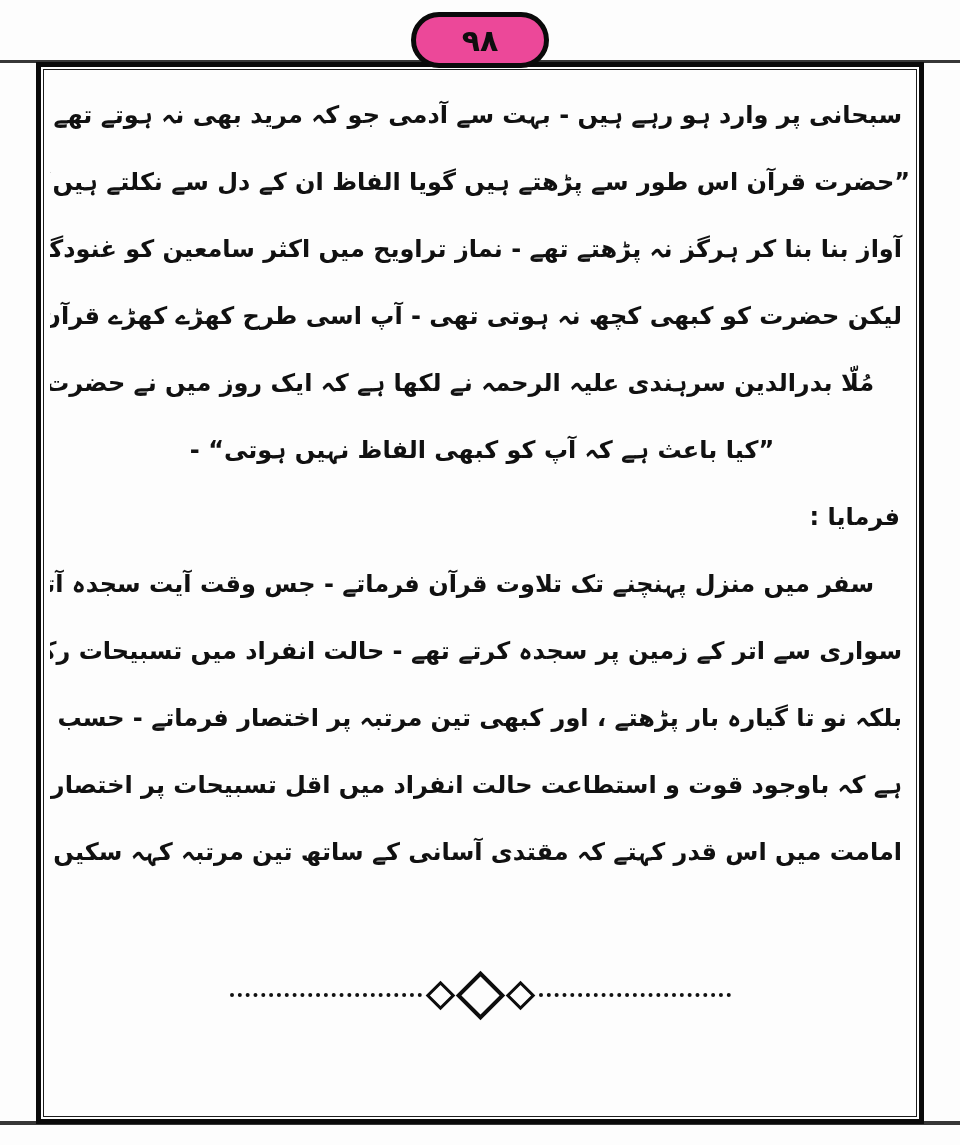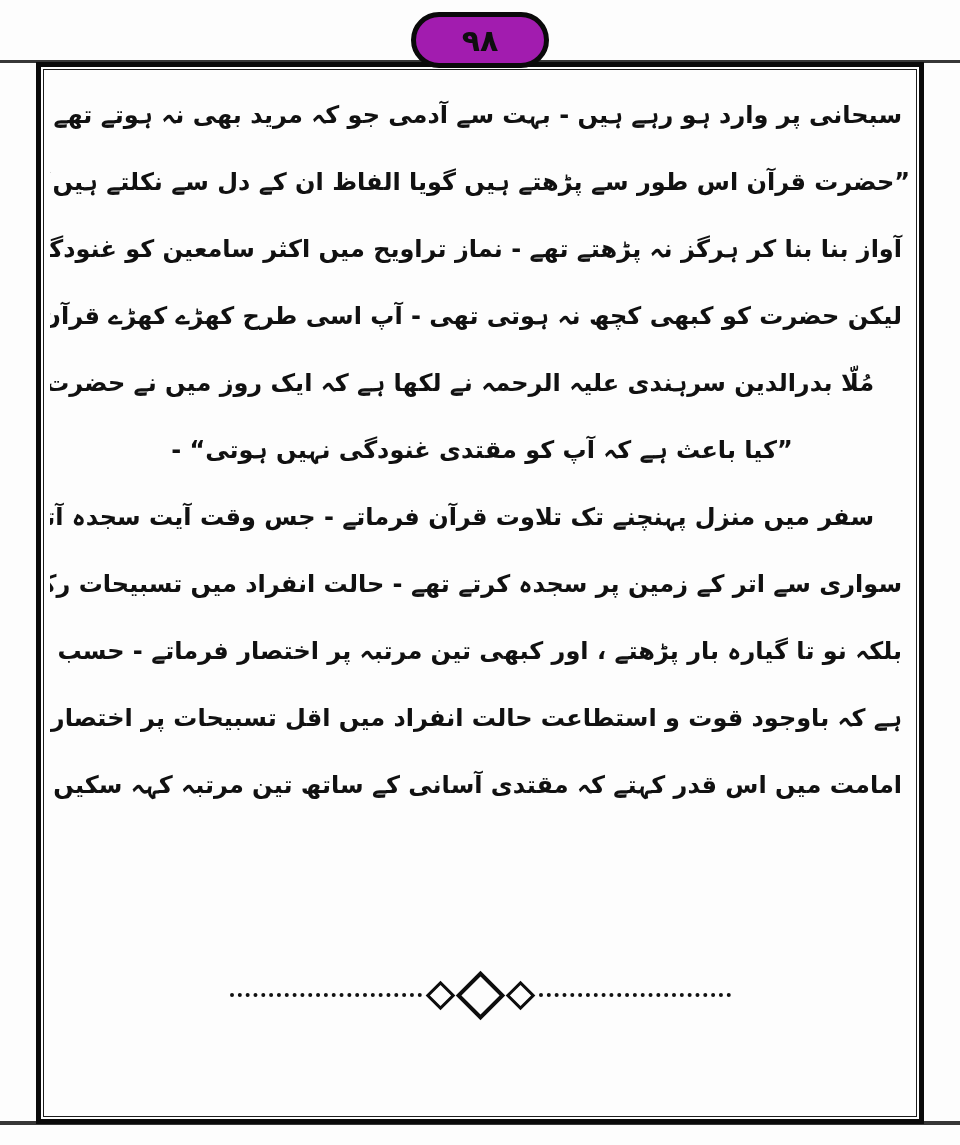"۹۸" .page-badge { background: #a21caf -> #ec4899 }
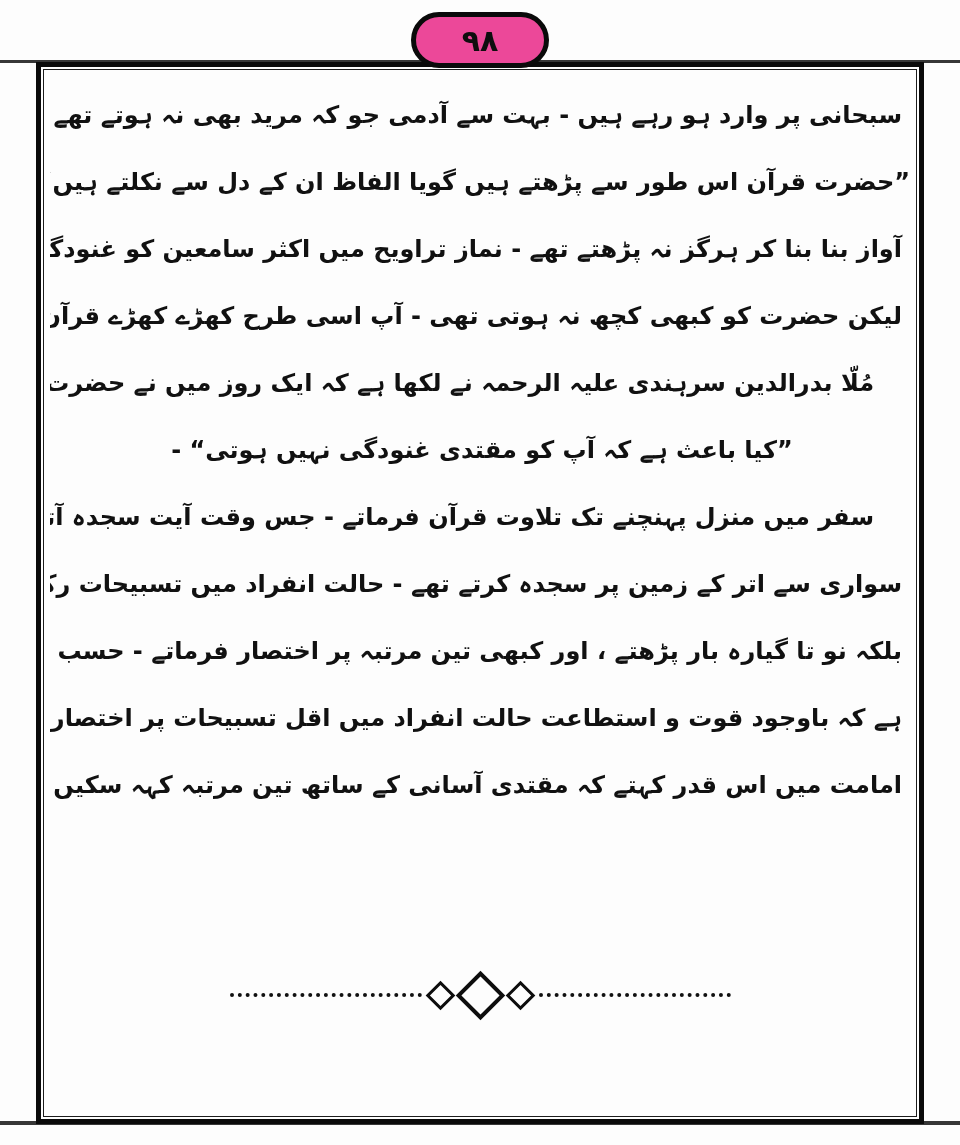"”کیا باعث ہے کہ آپ" div.line { text: مقتدی غنودگی -> کبھی الفاظ }
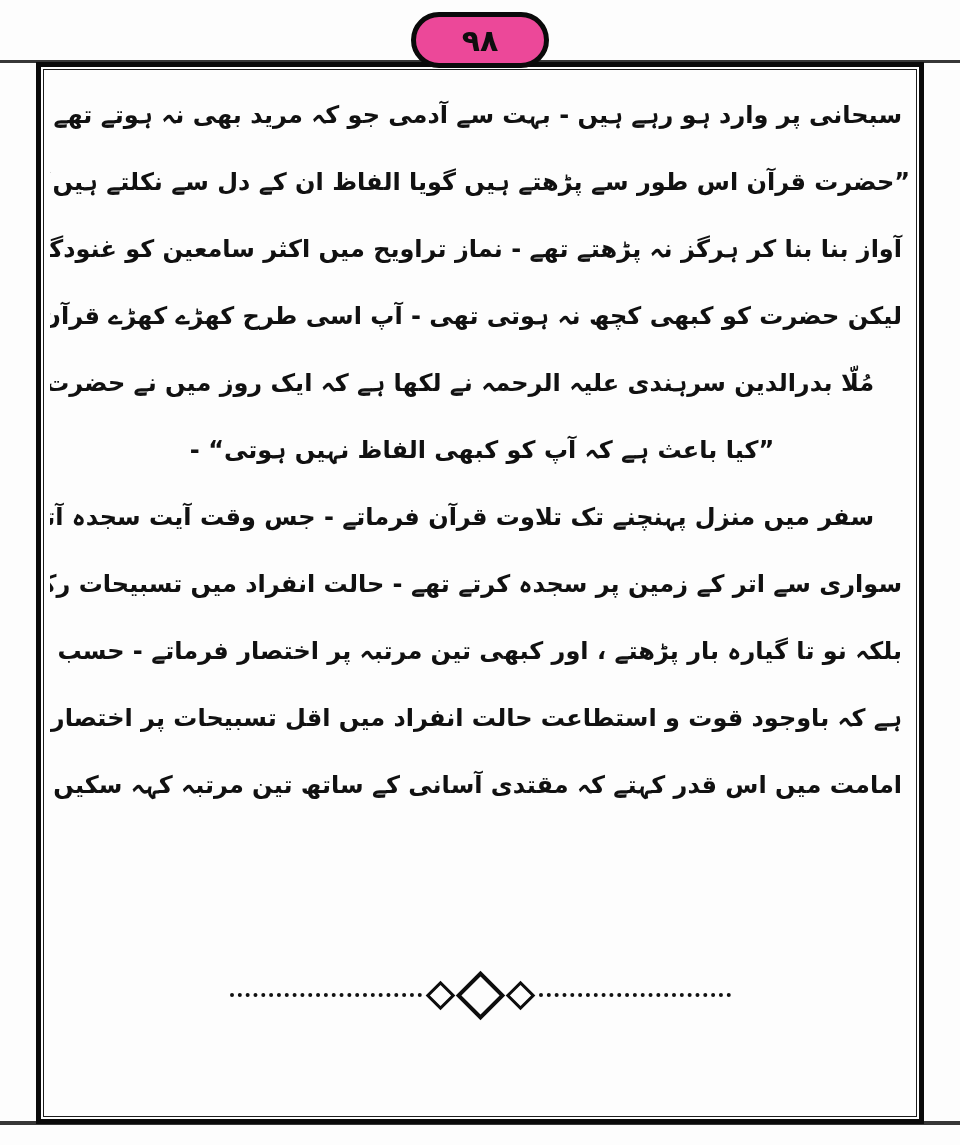"فرمایا :" div.line { html: none -> <div>فرمایا :</div> }
